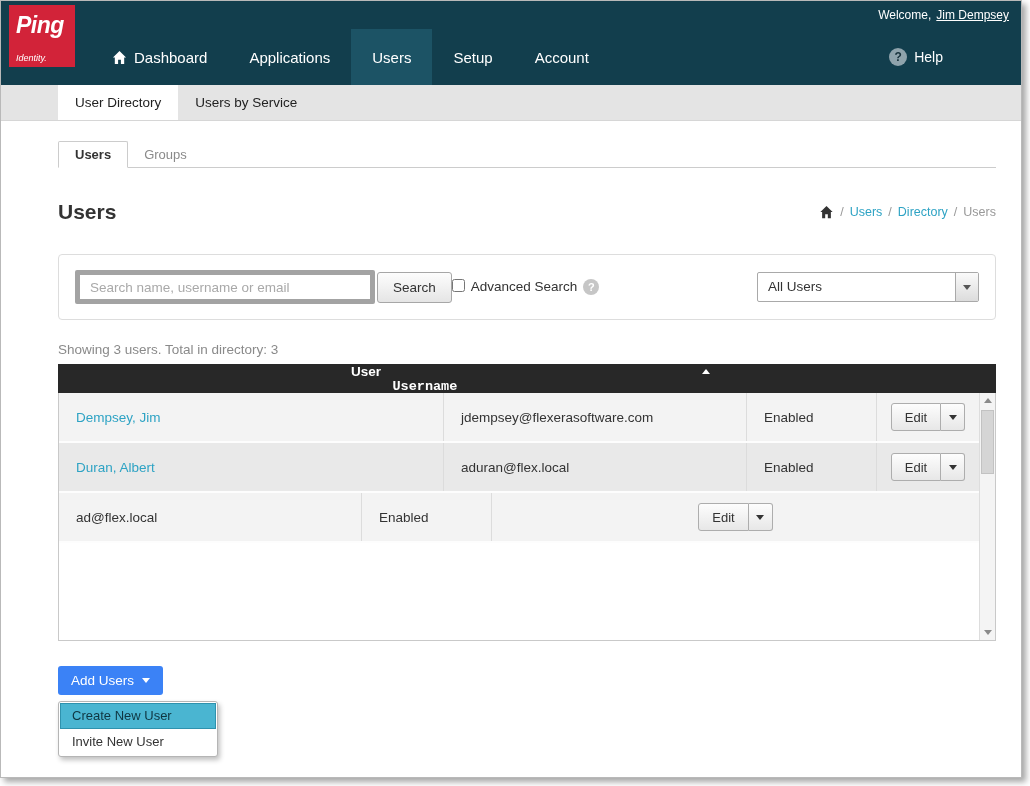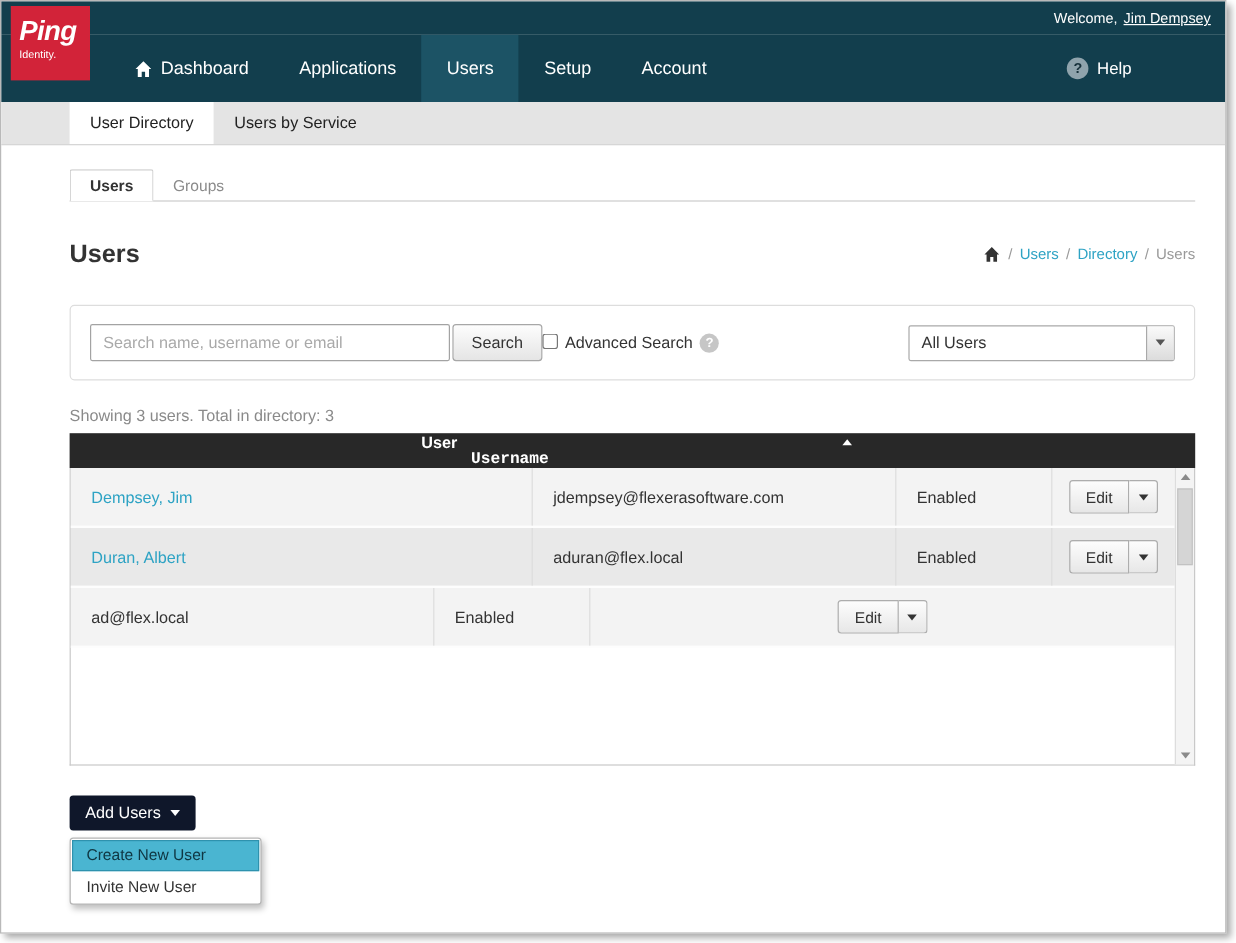"Identity." .logo-sub { font-style: none -> italic; margin-top: 1px -> 14px }
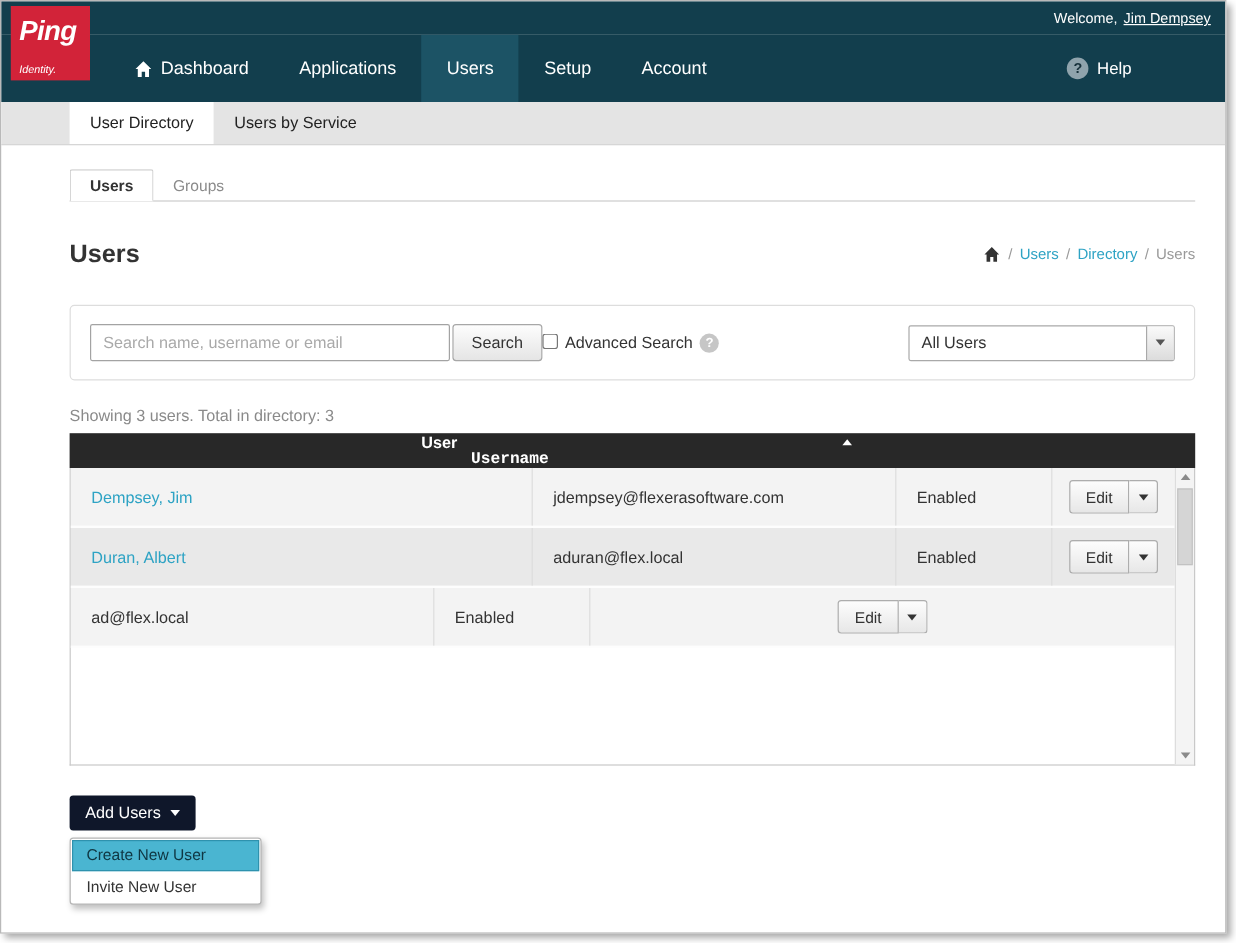"Search name, username or email" .search-input { border: 1px solid #a3a3a3 -> 5px solid #a3a3a3 }
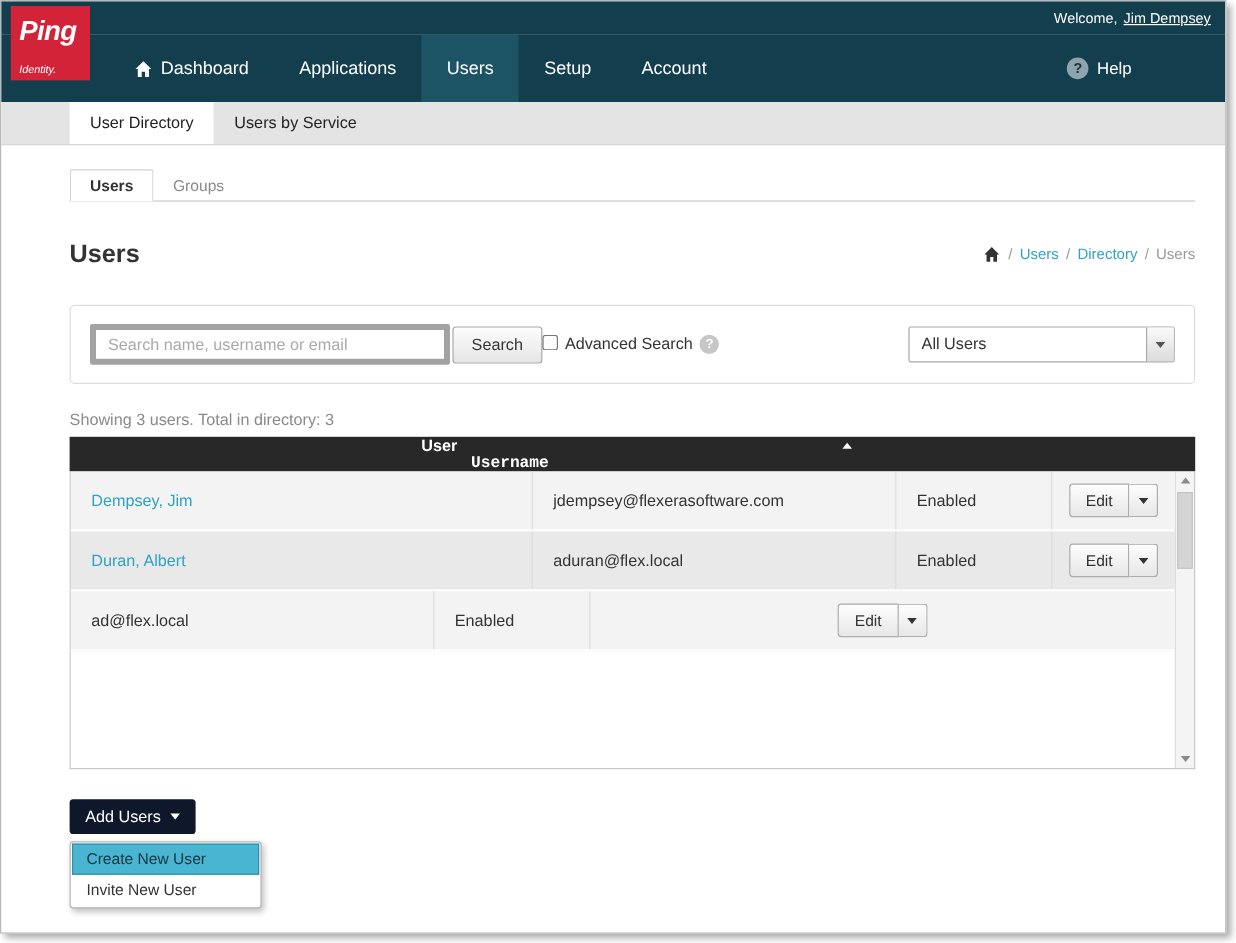"Add Users" .add-btn { background: #0f172a -> #3b82f6 }
